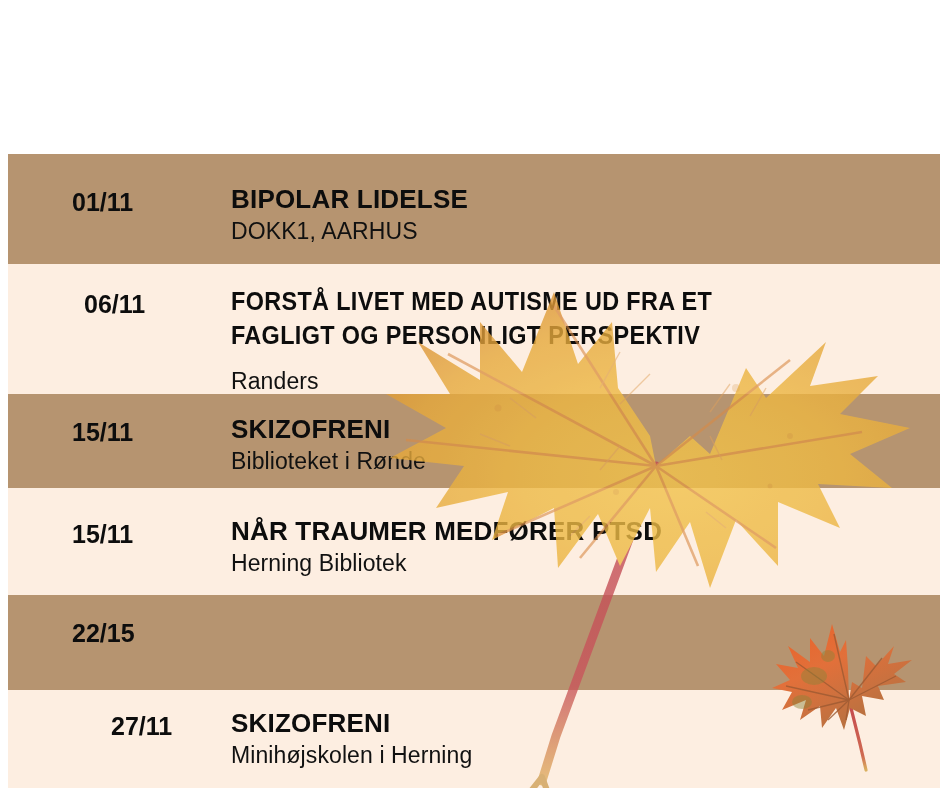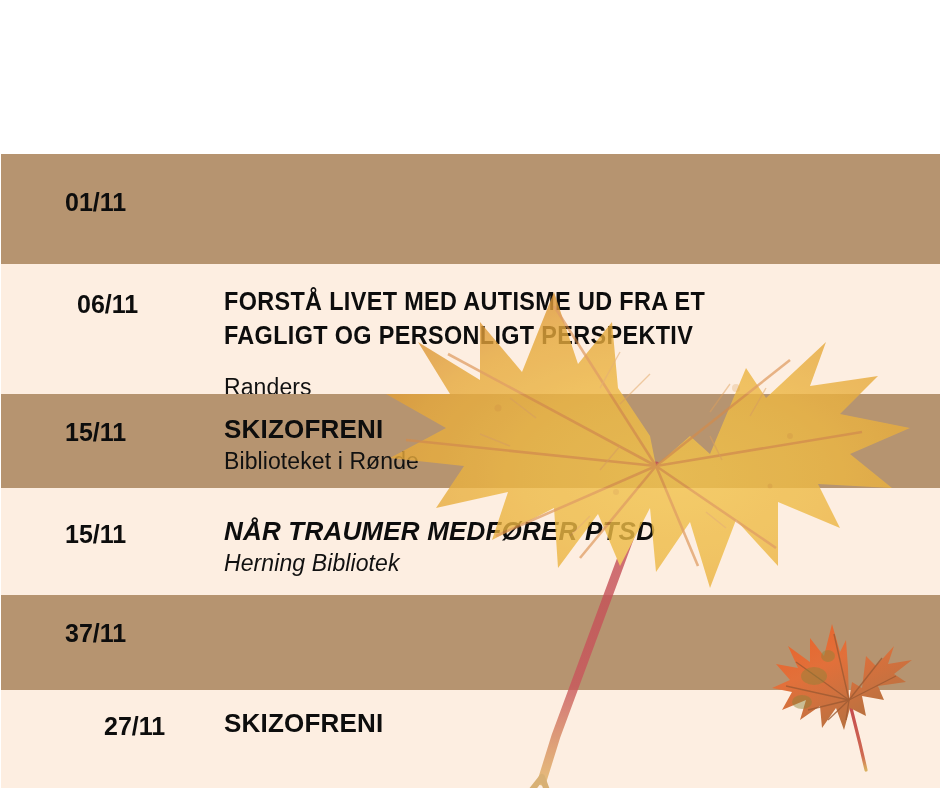"01/11" .stripes { left: 1px -> 8px }
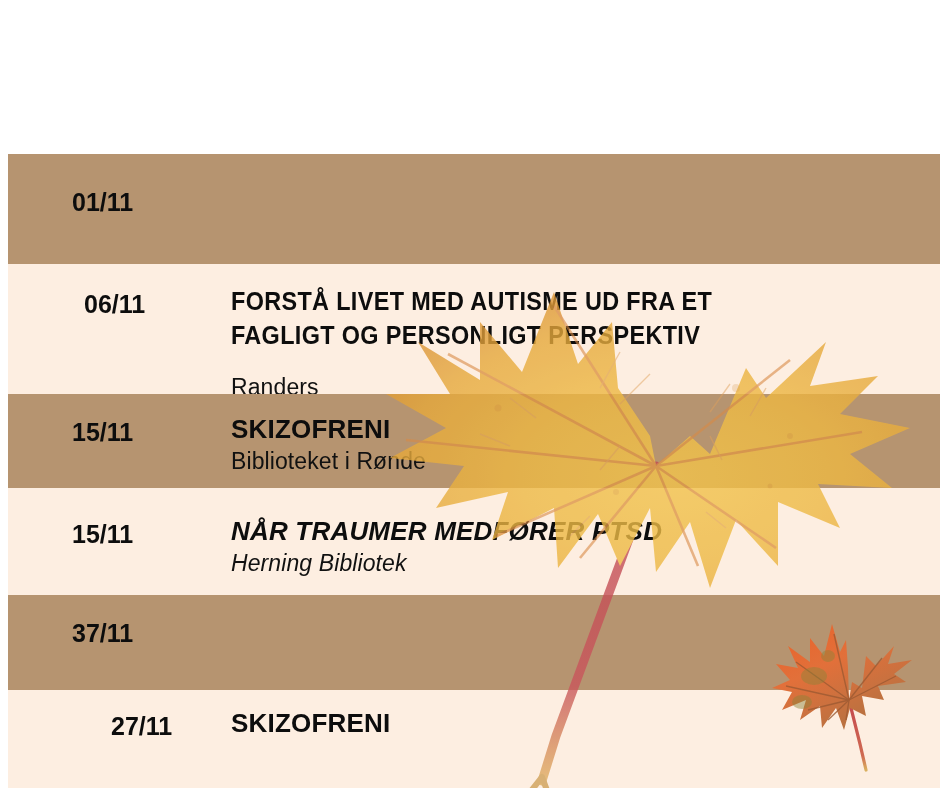"BIPOLAR LIDELSE" div.titles { html: none -> <div> <div>BIPOLAR LIDELSE</div> <div>DOKK1, AARHUS</div> </div> }
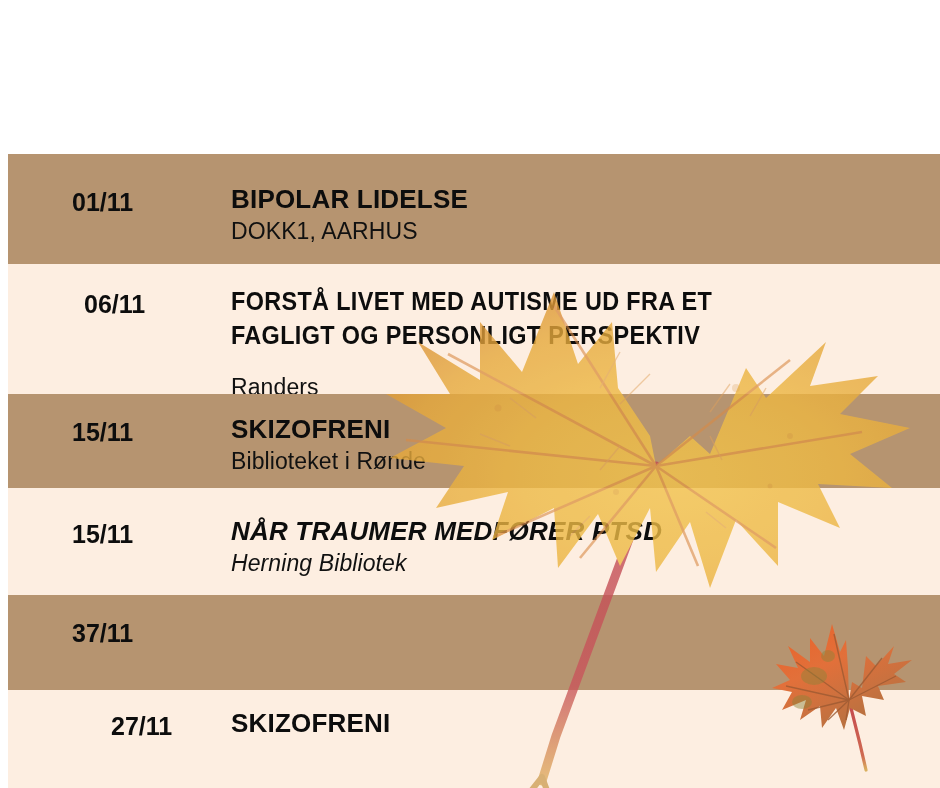"Randers" div.ev-place { margin-top: 20px -> 14px }
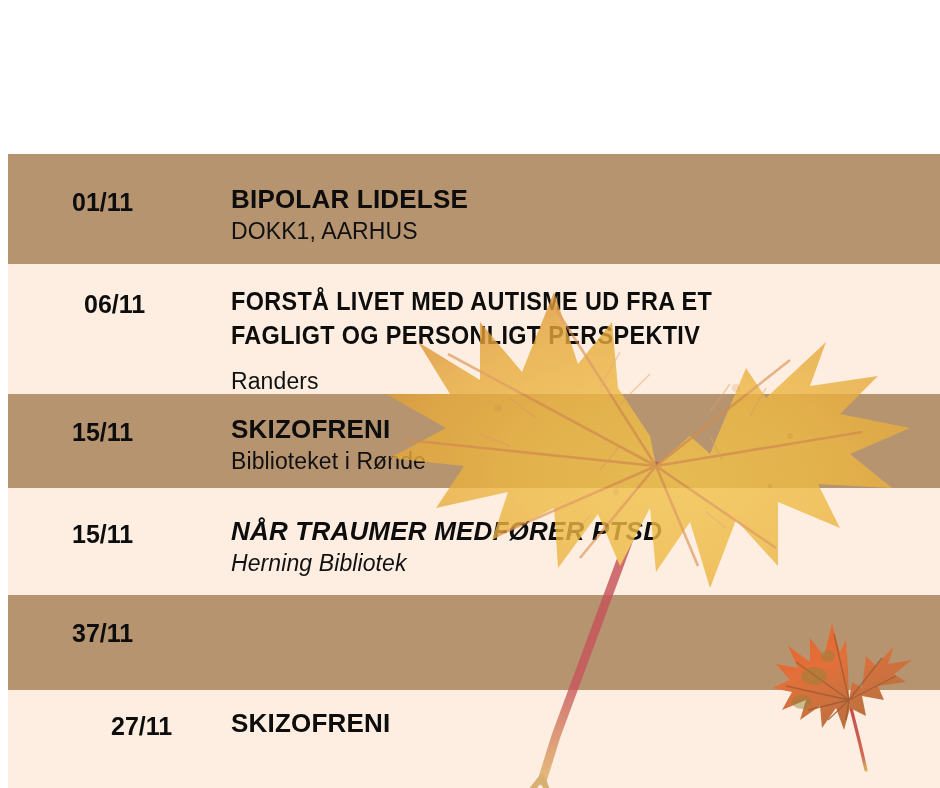"NÅR TRAUMER MEDFØRER PTSD" div.titles { font-style: italic -> none }
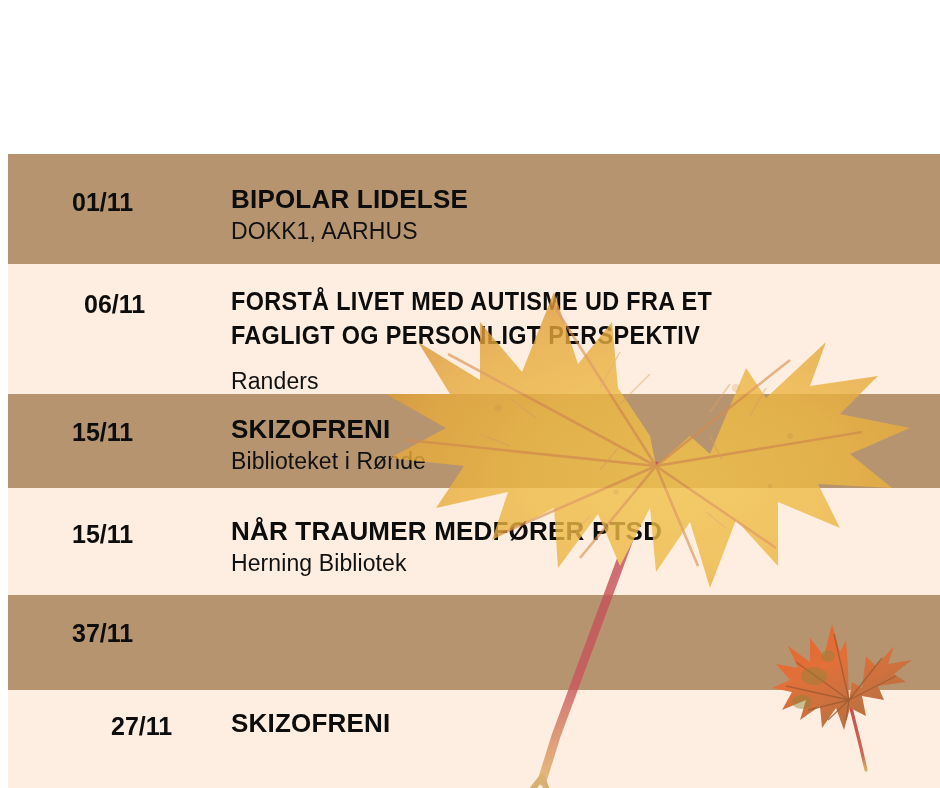"37/11" div.date { text: 37/11 -> 22/15 }
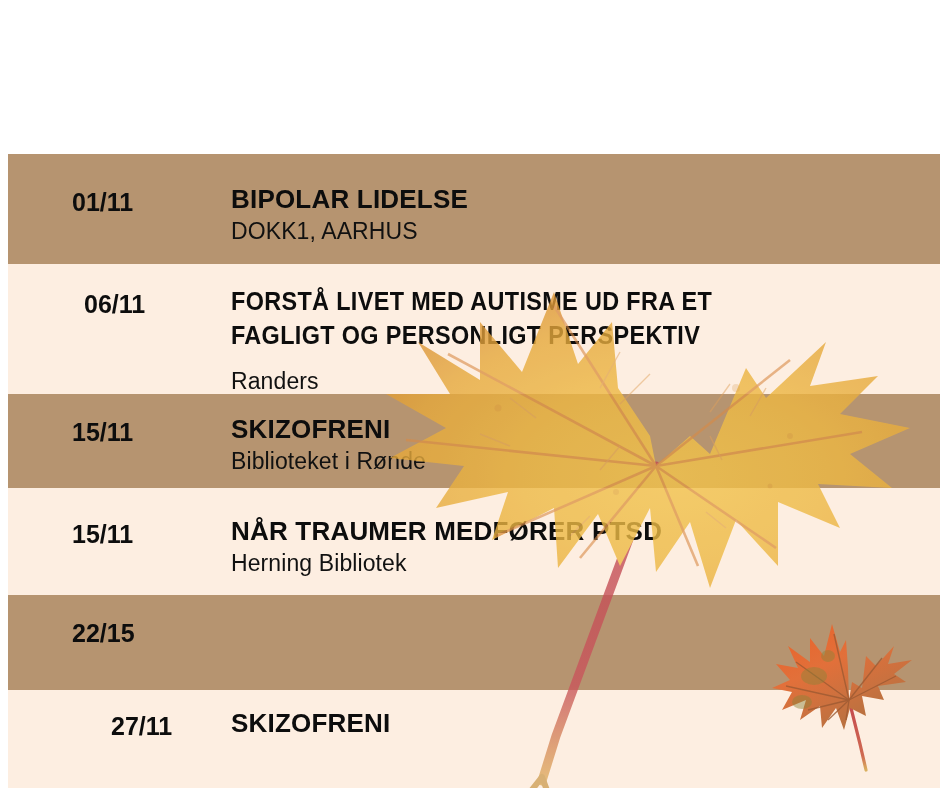"Minihøjskolen i Herning" div.ev-place { html: none -> <div>Minihøjskolen i Herning</div> }
